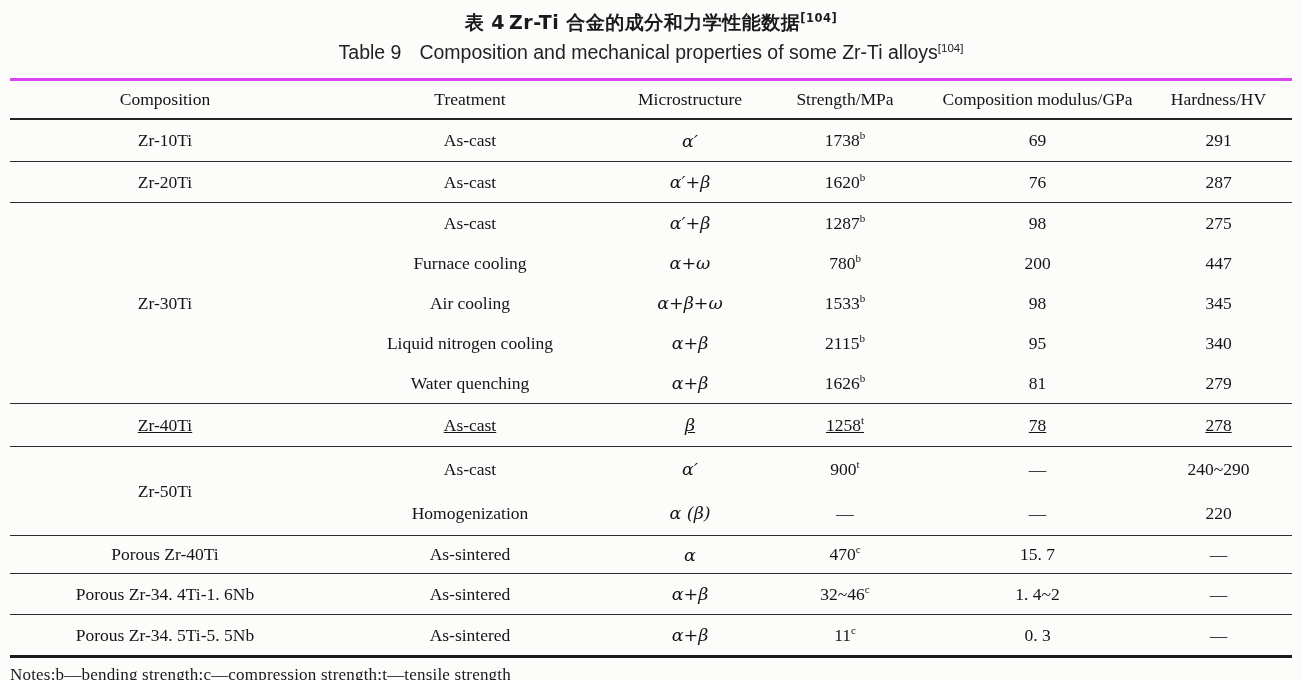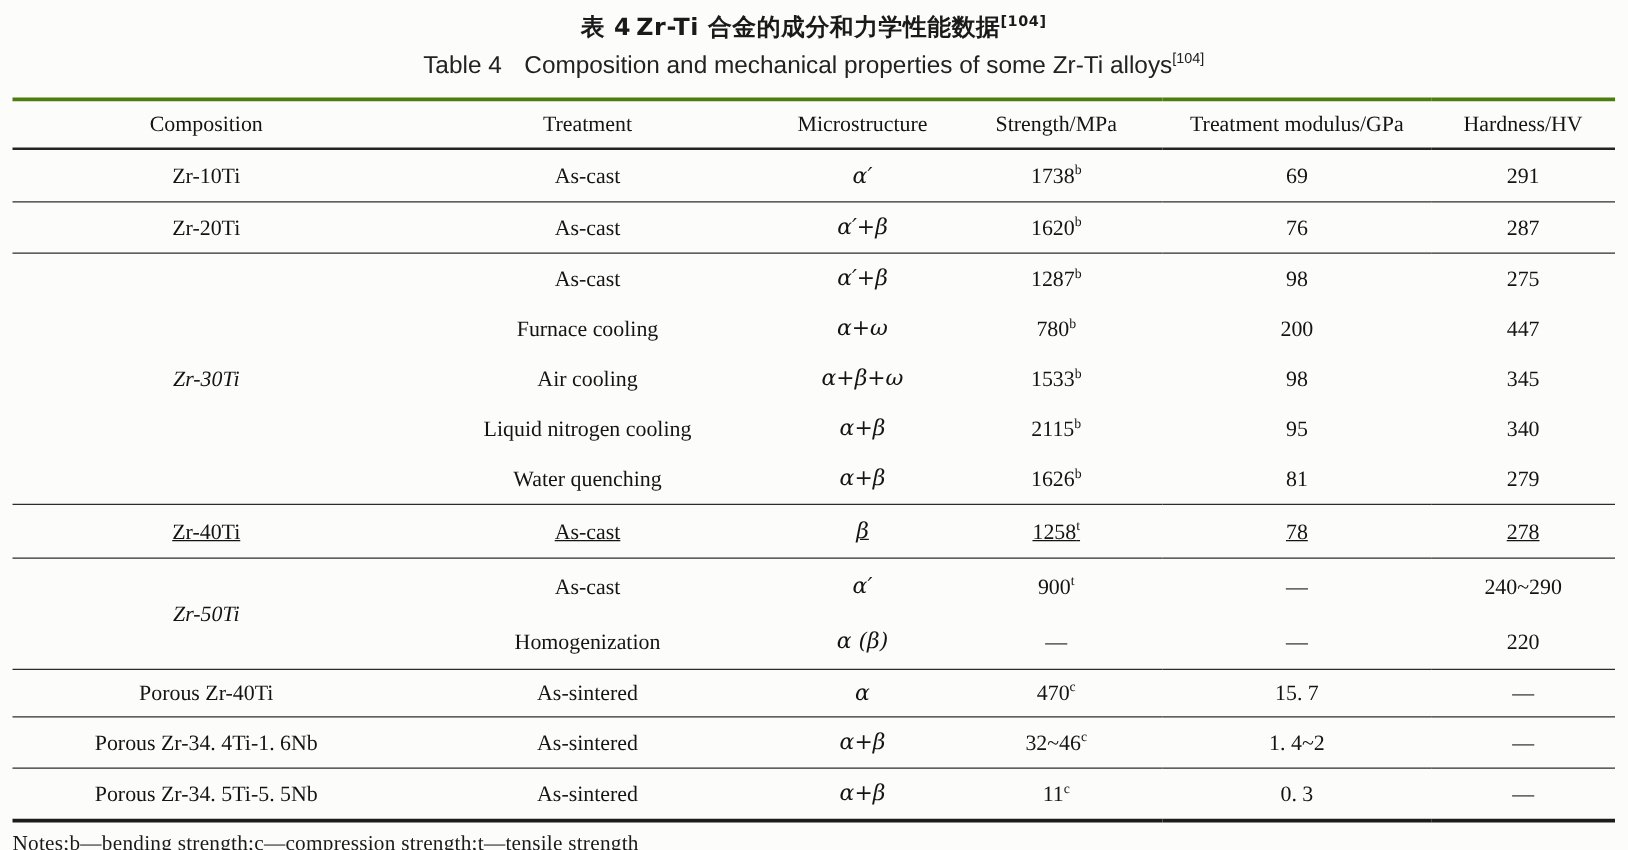"Table 4" span.tlabel { text: 4 -> 9 }
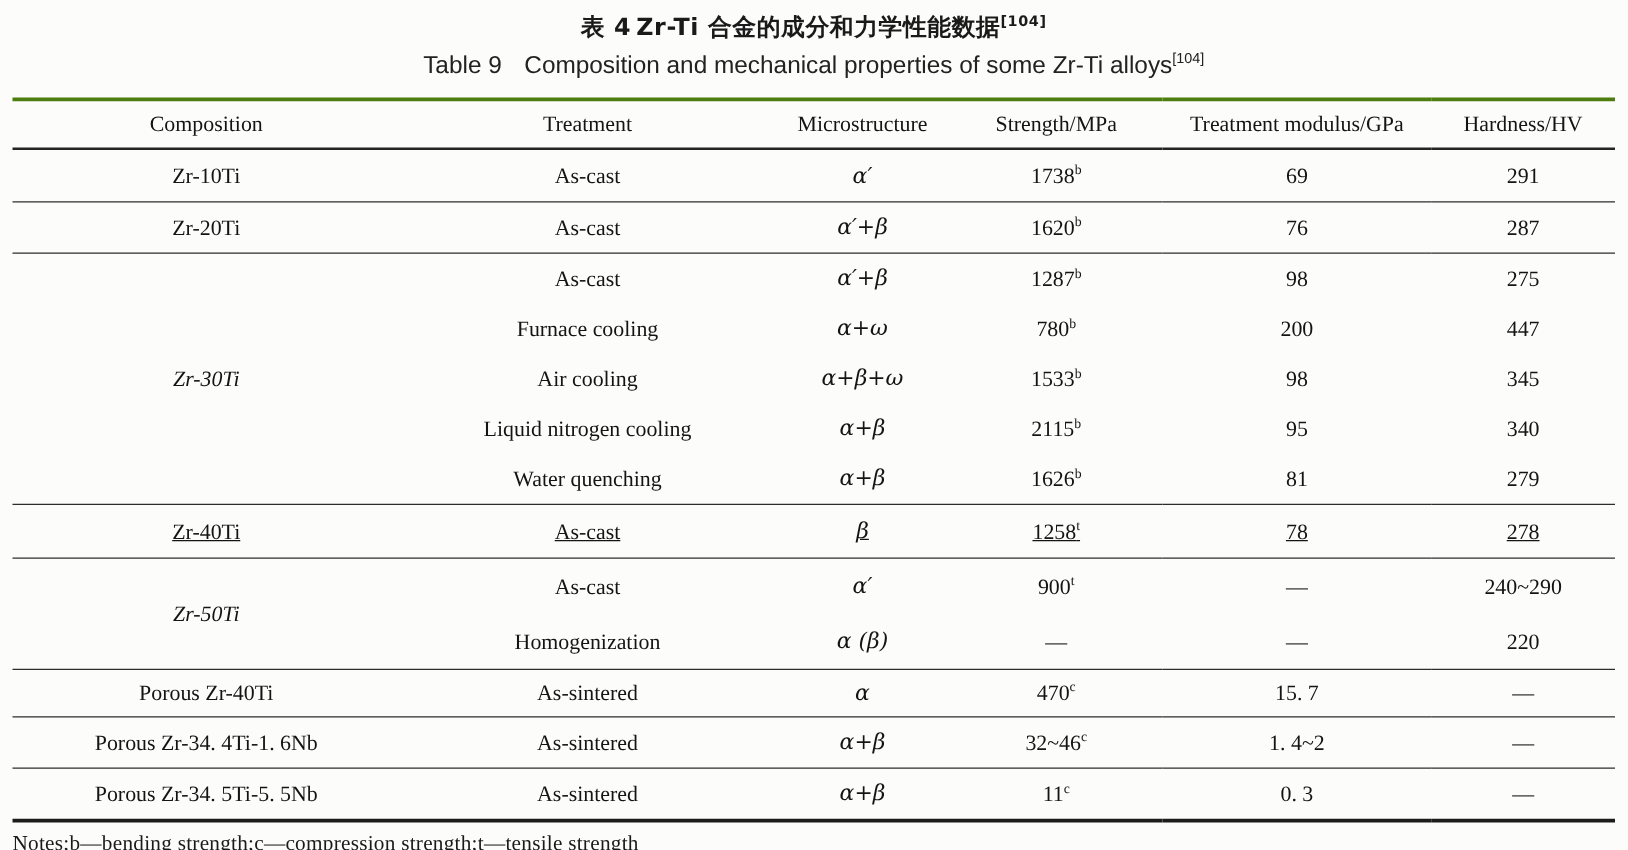"Composition" table.data { border-top: 3px solid #4d7c0f -> 3px solid #d946ef }
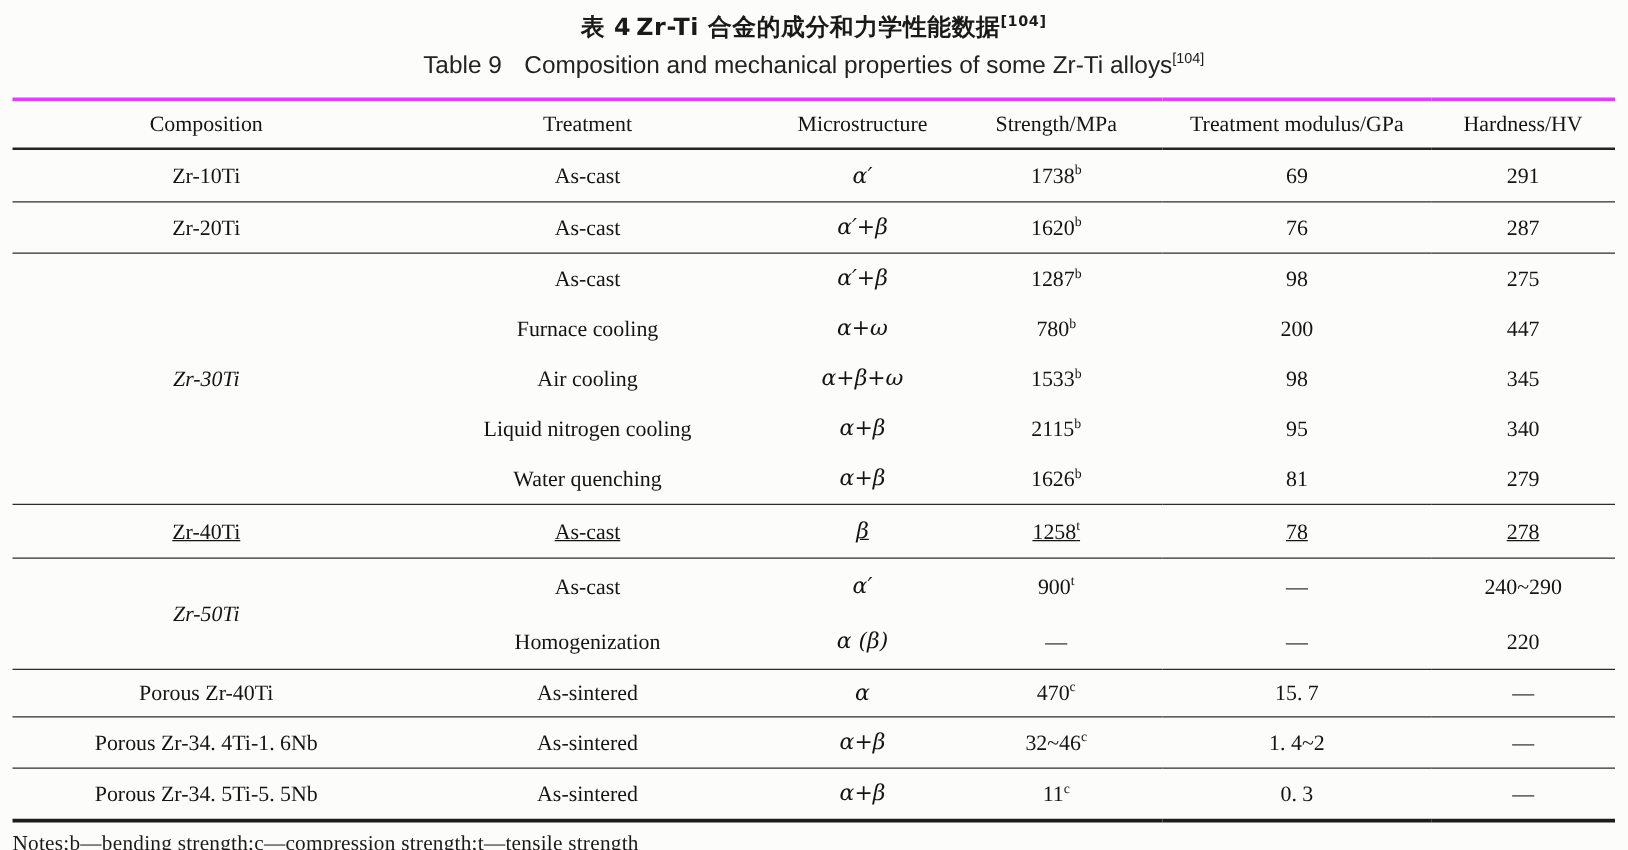"Treatment modulus/GPa" th { text: Treatment -> Composition }
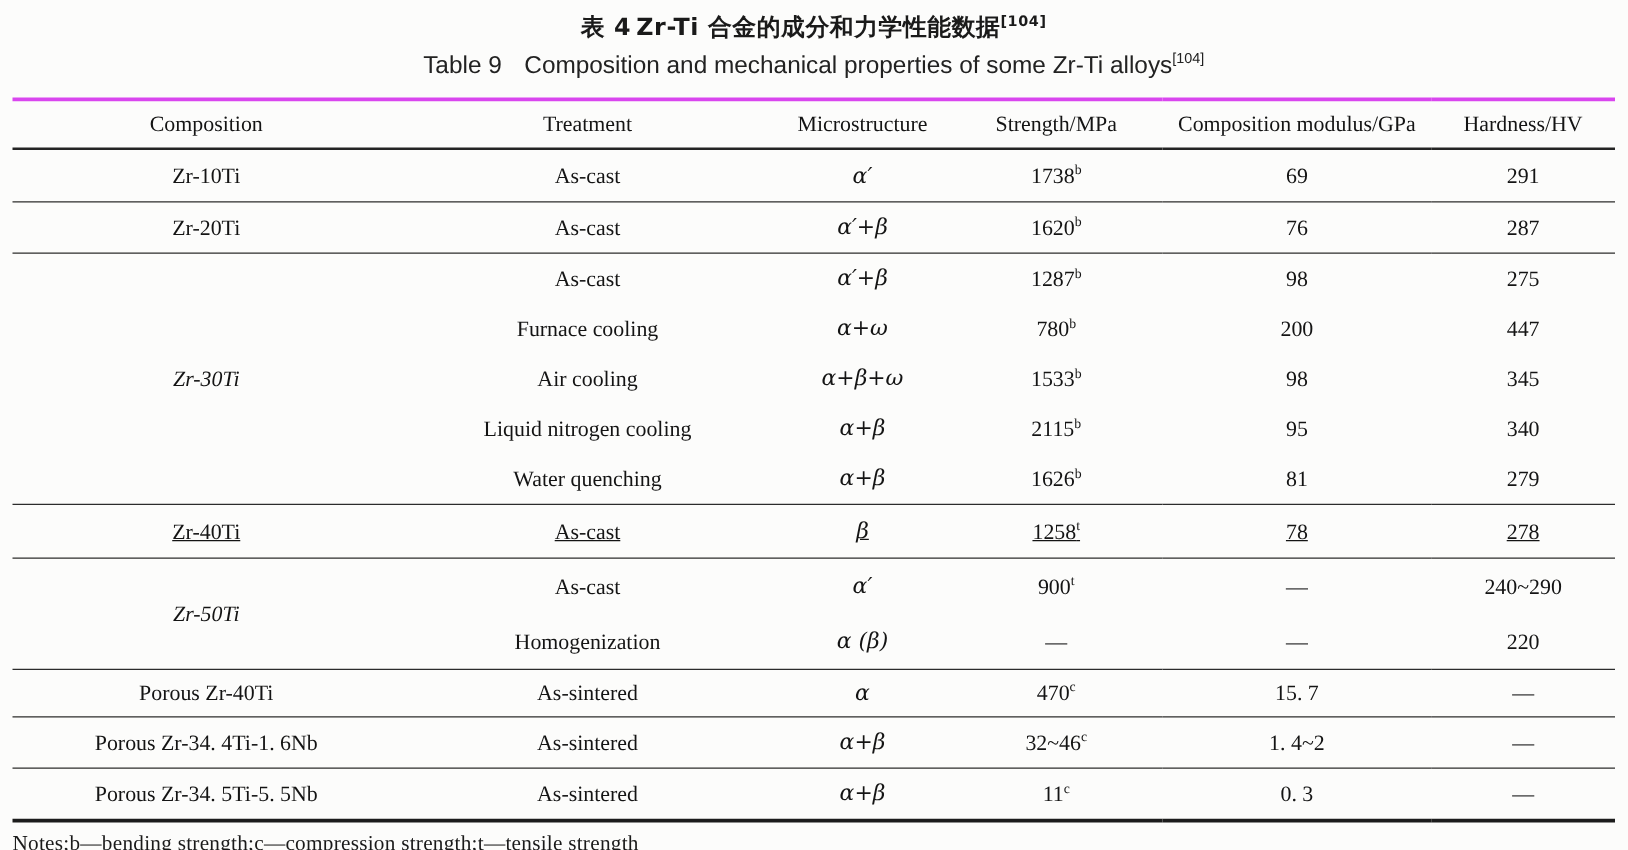"Zr-30Ti" td.gb { font-style: italic -> none }
